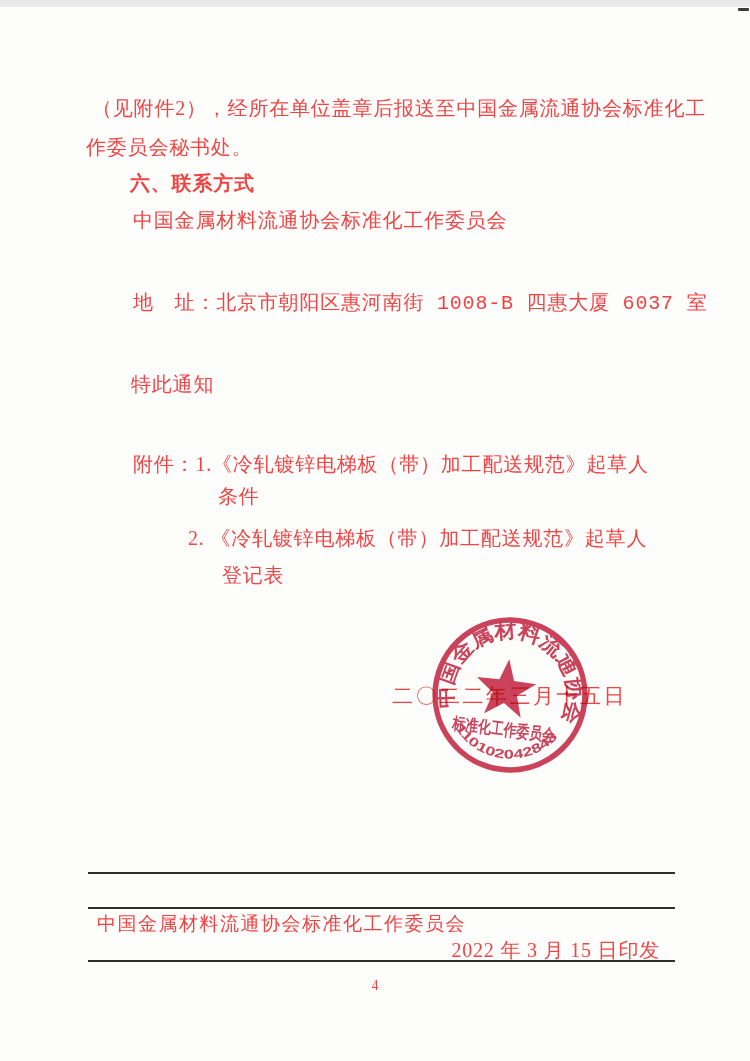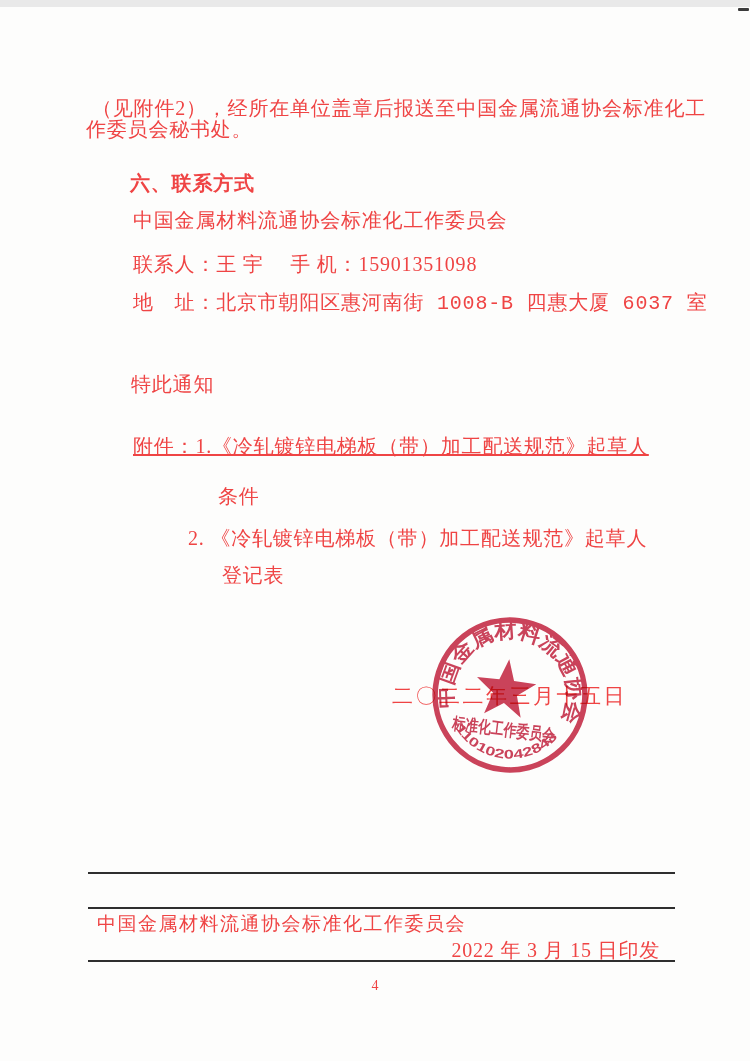"作委员会秘书处。" div.tline { top: 107px -> 125px }
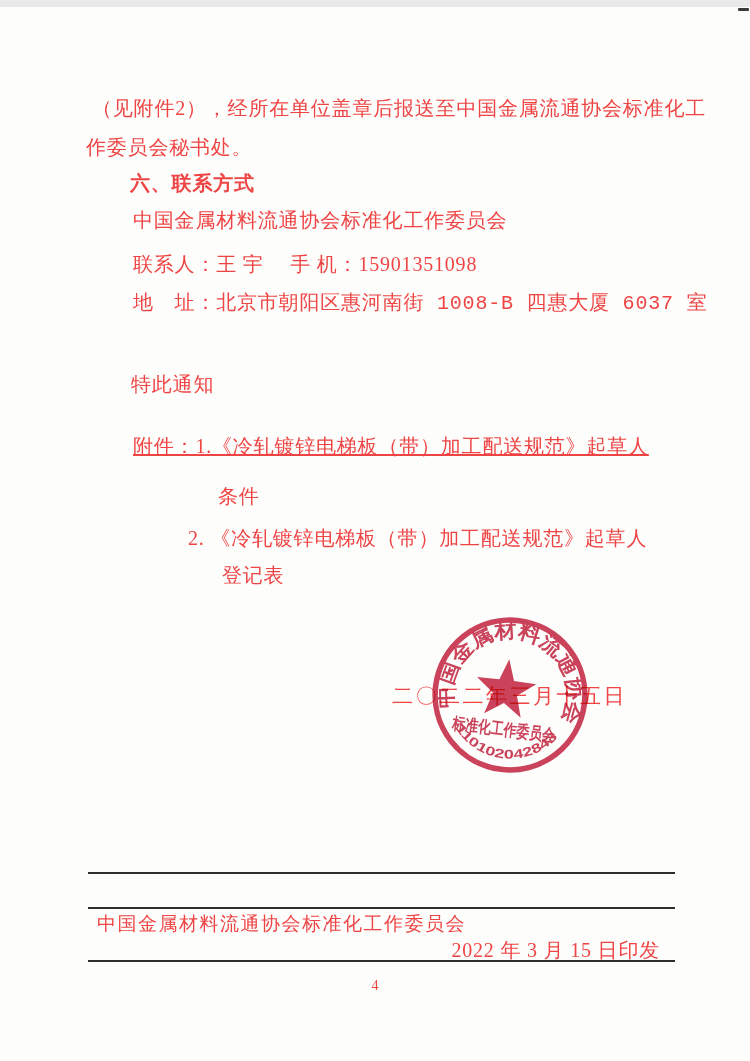"联系人：王 宇 手 机：15901351098" div.tline { html: <div>联系人：王 宇 手 机：15901351098</div> -> none }
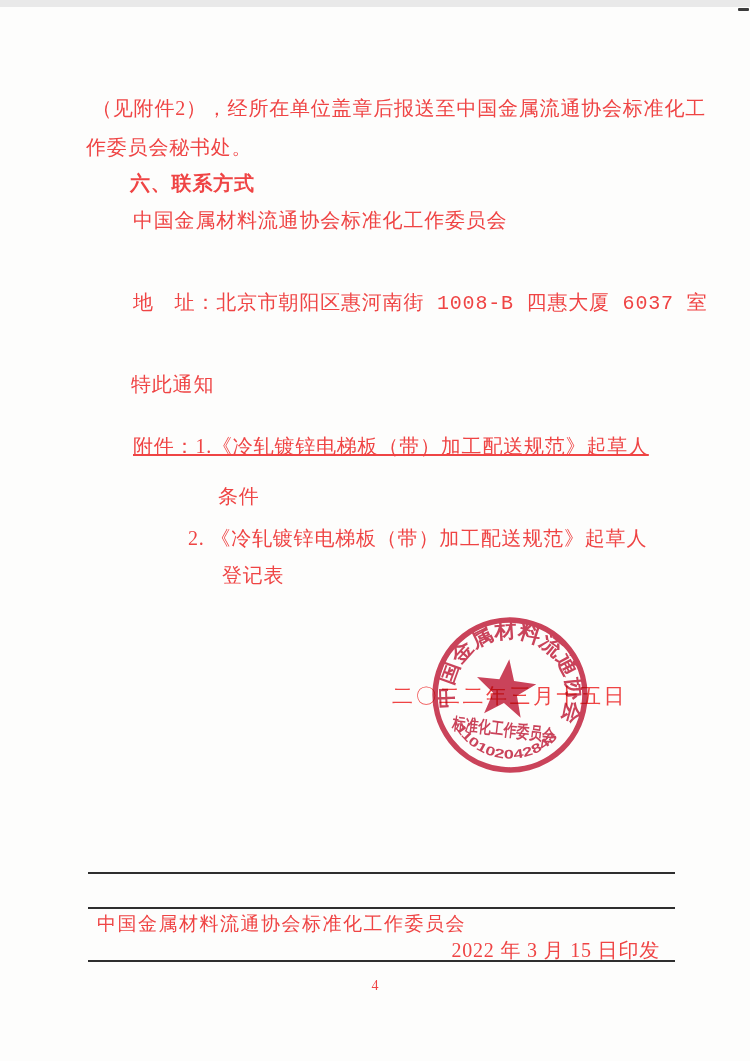"附件：1.《冷轧镀锌电梯板（带）加工配送规范》起草人" div.tline { text-decoration: underline -> none; top: 424px -> 442px }
